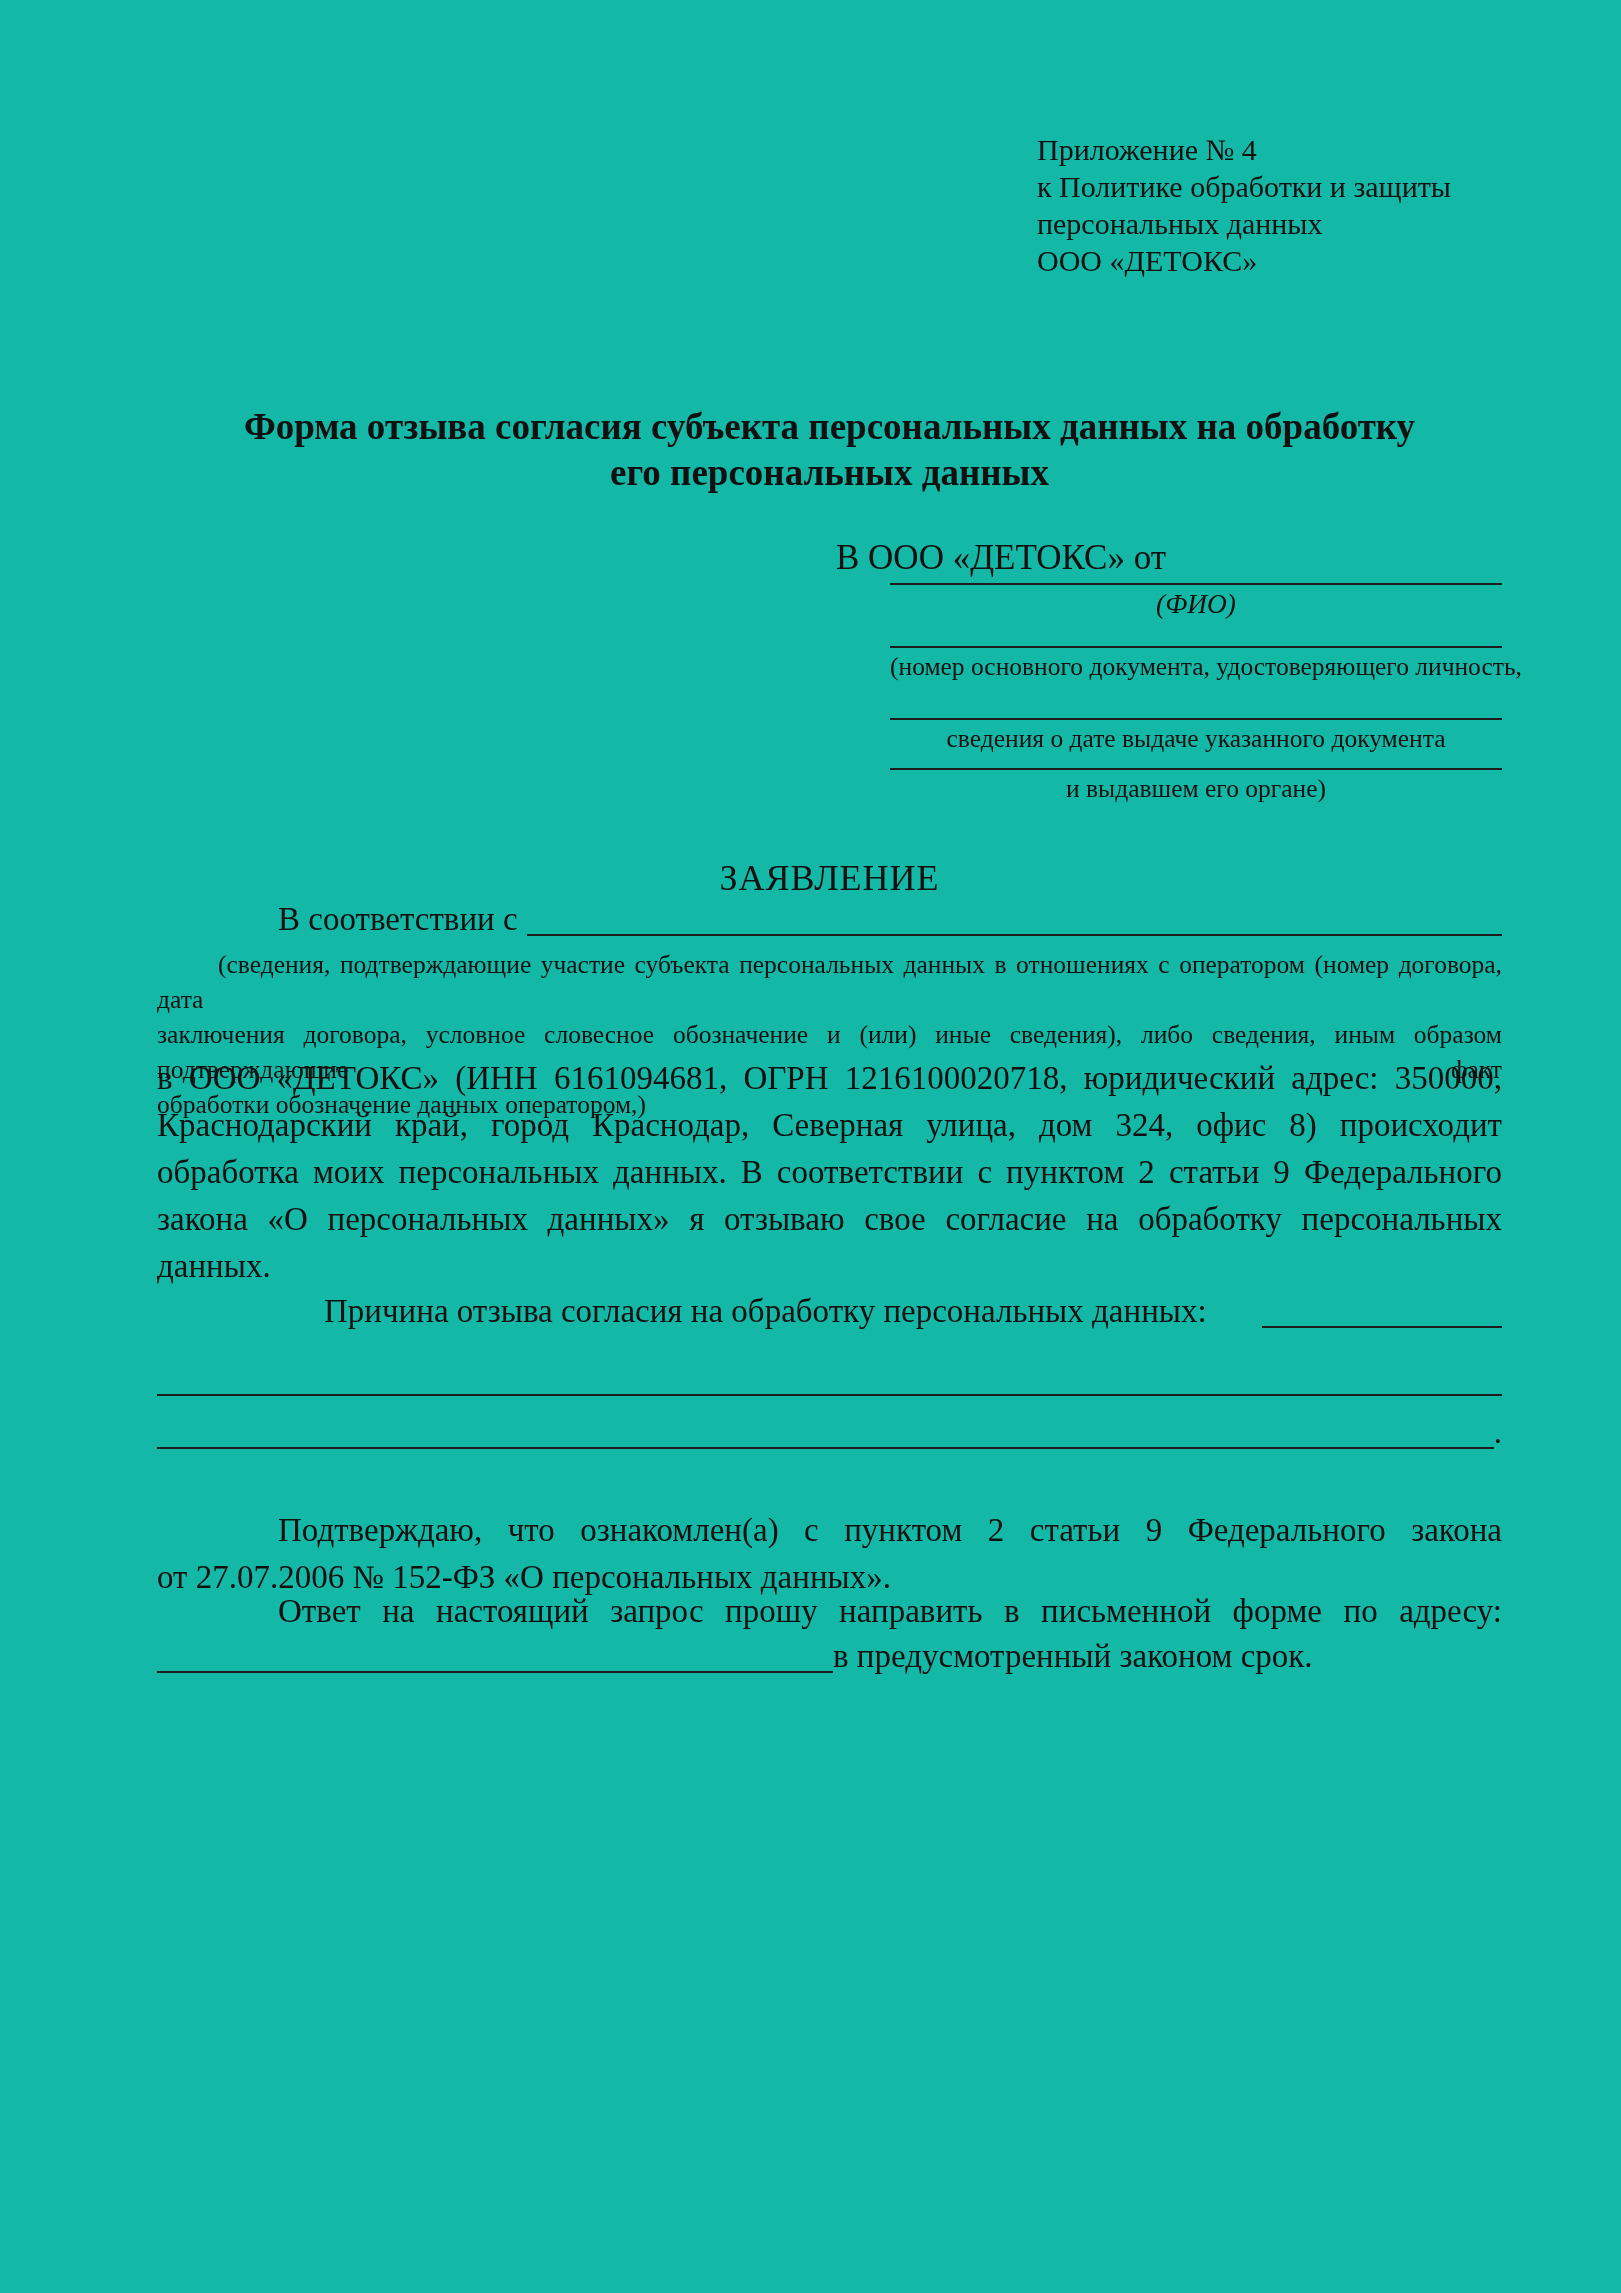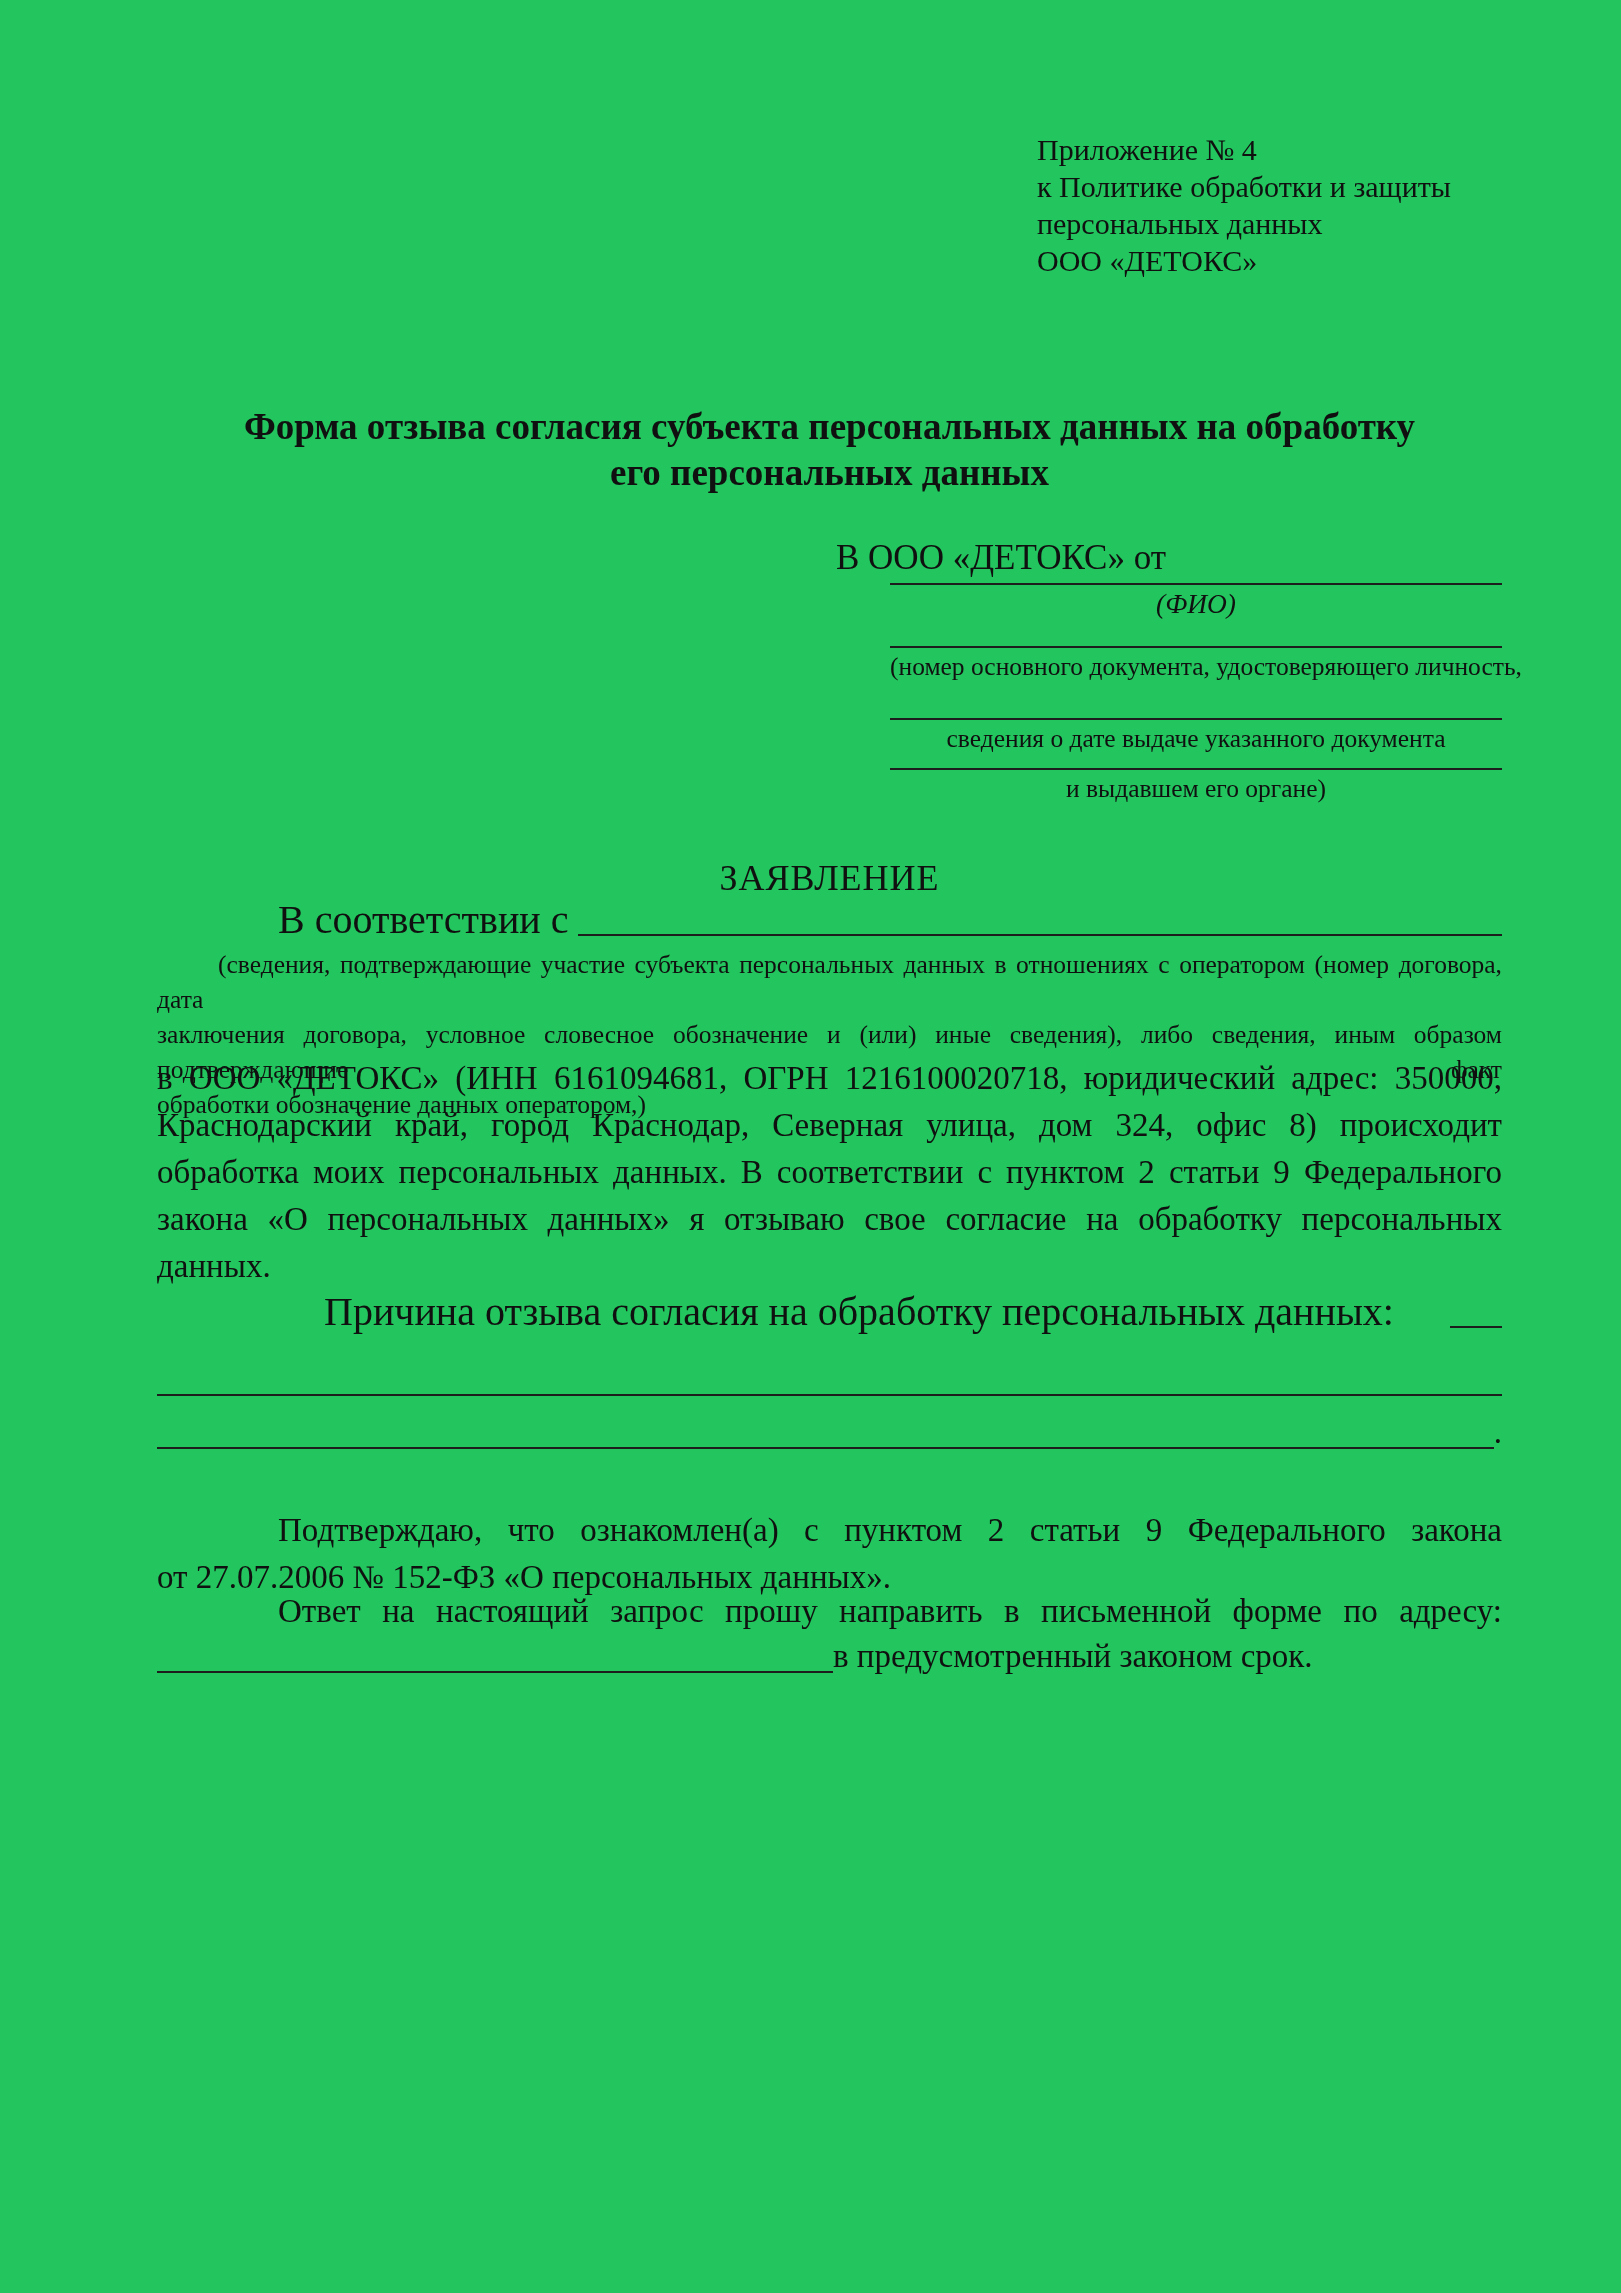"Приложение № 4" .page { background: #22c55e -> #14b8a6 }
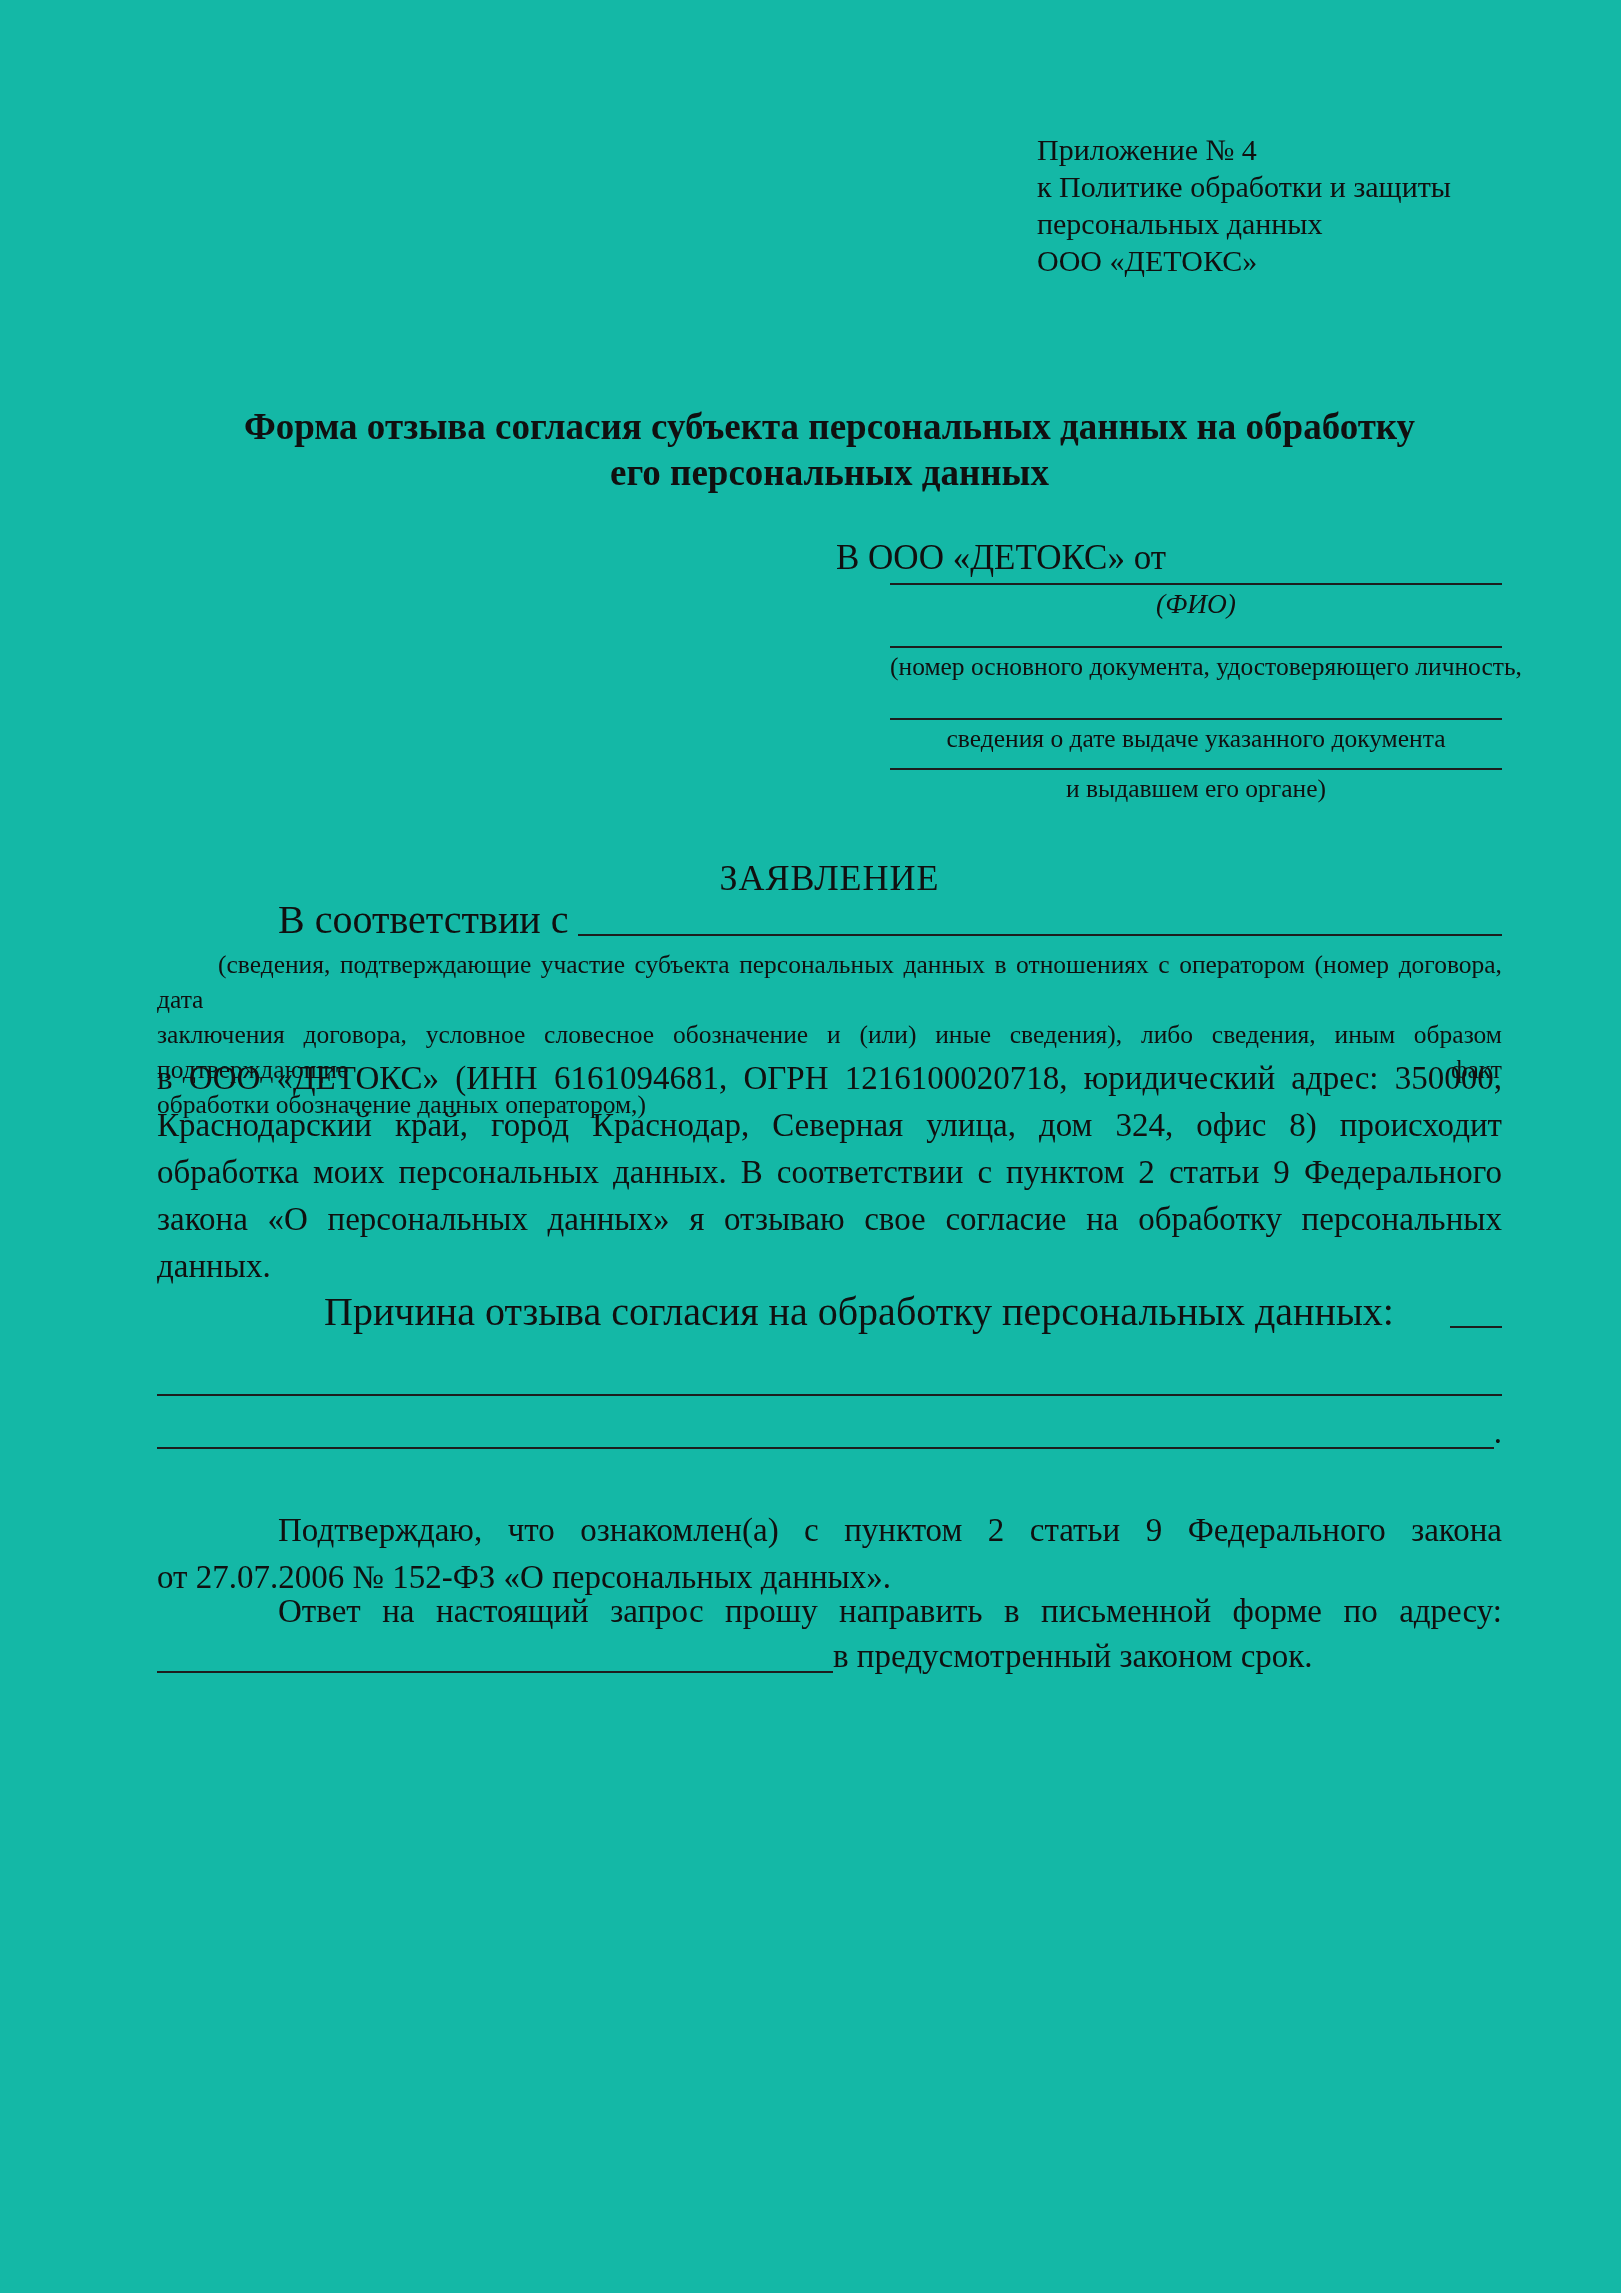"В соответствии с" .flexrow { font-size: 40px -> 33px }
